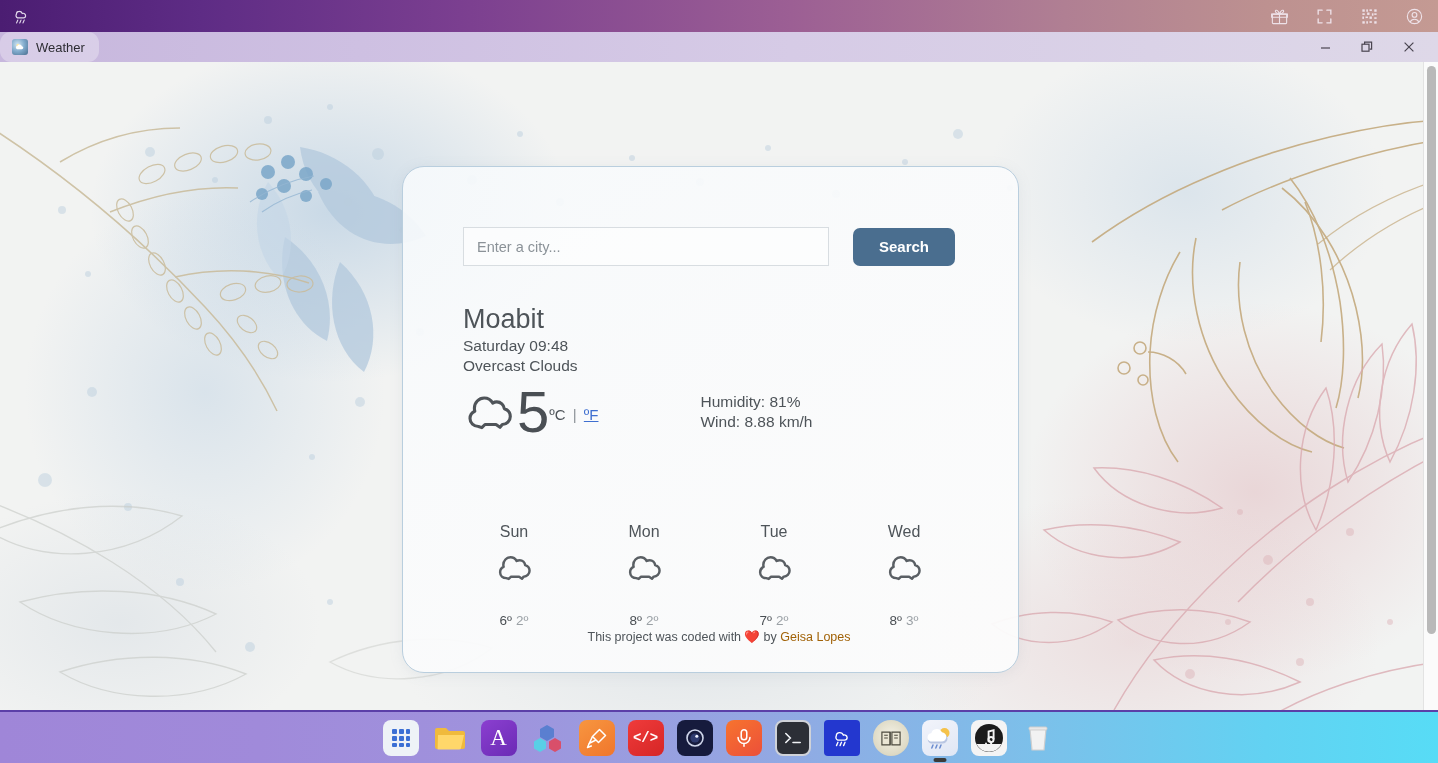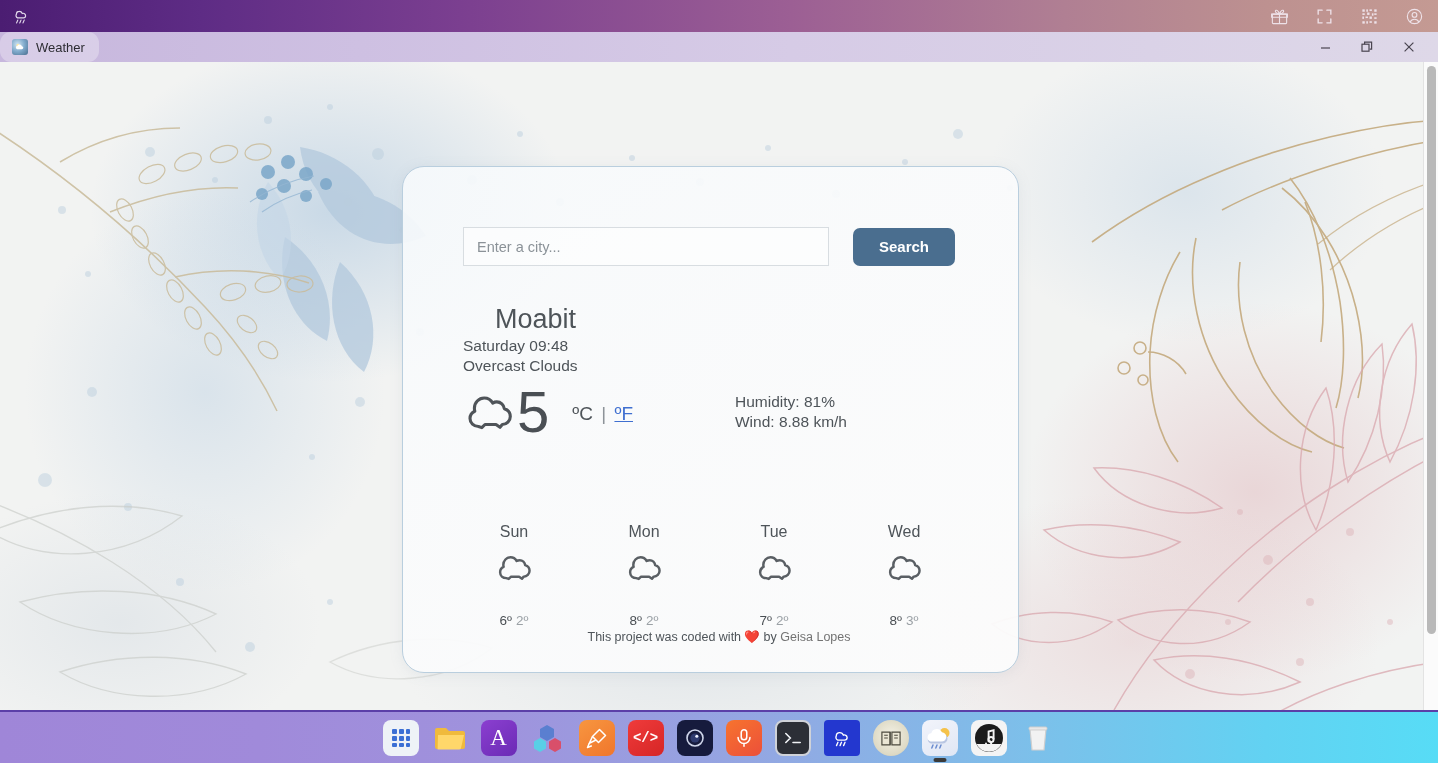"Moabit" .city-name { margin-left: 32px -> none }
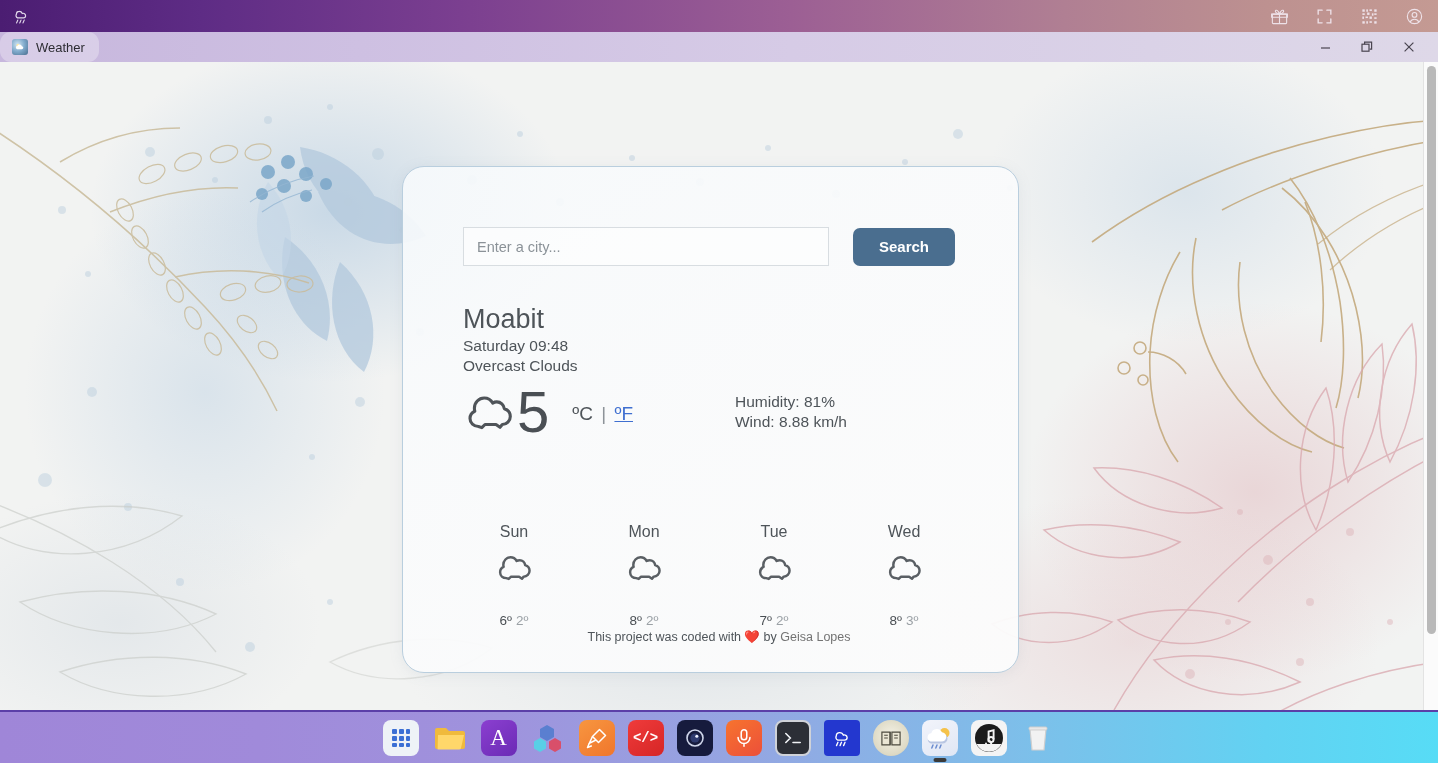"ºC | ºF" .now-units { font-size: 19px -> 15px; margin-left: 24px -> 1px }
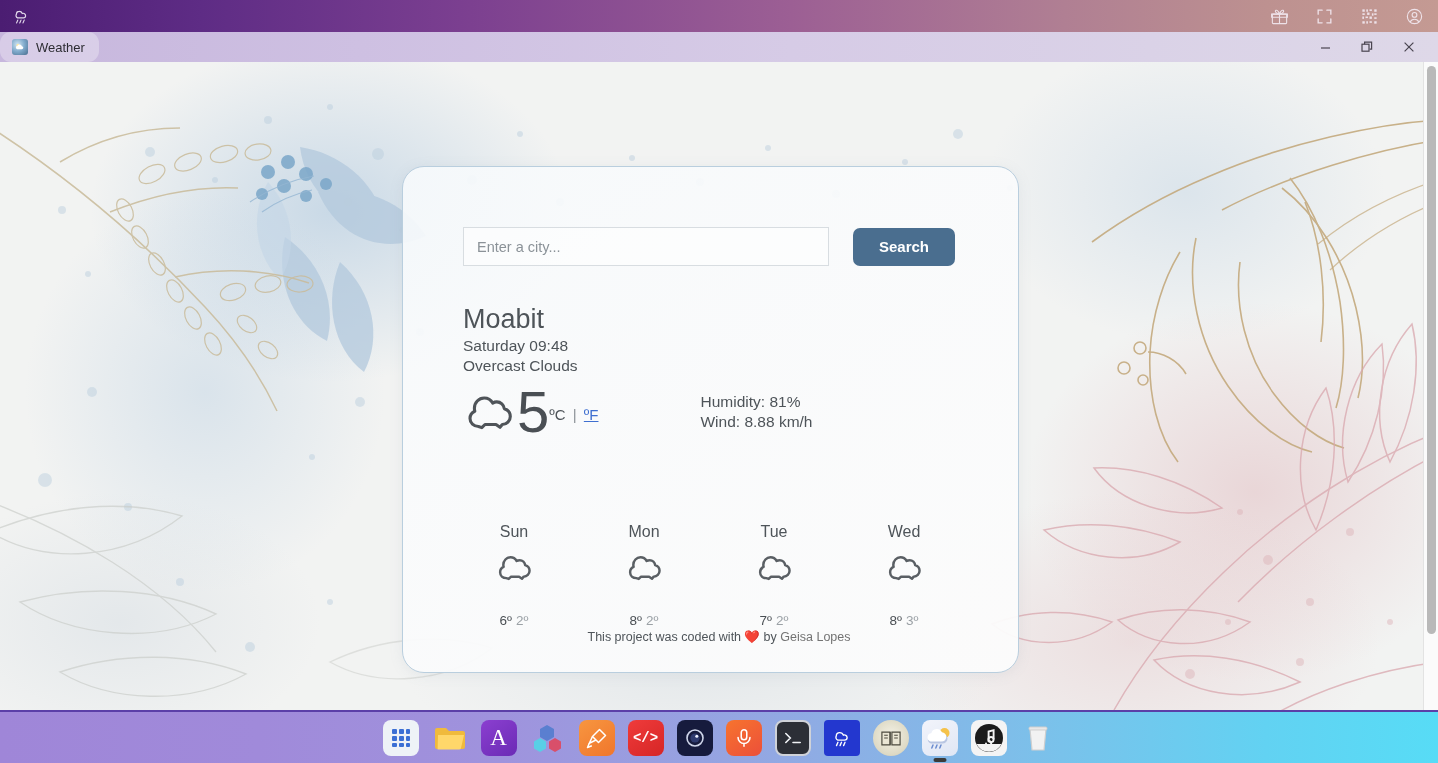"Geisa Lopes" .footer-link { color: #737373 -> #a16207 }
